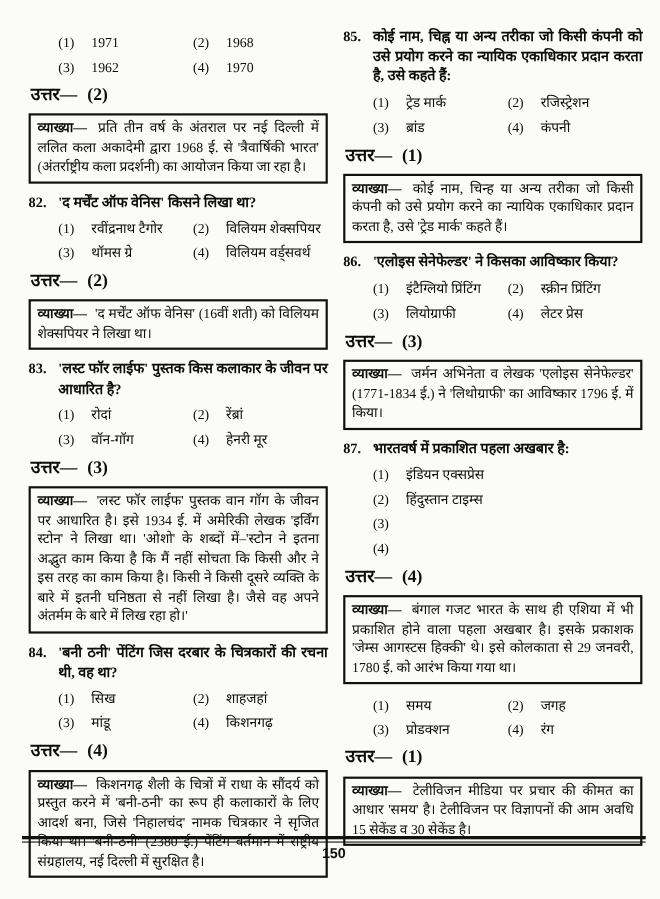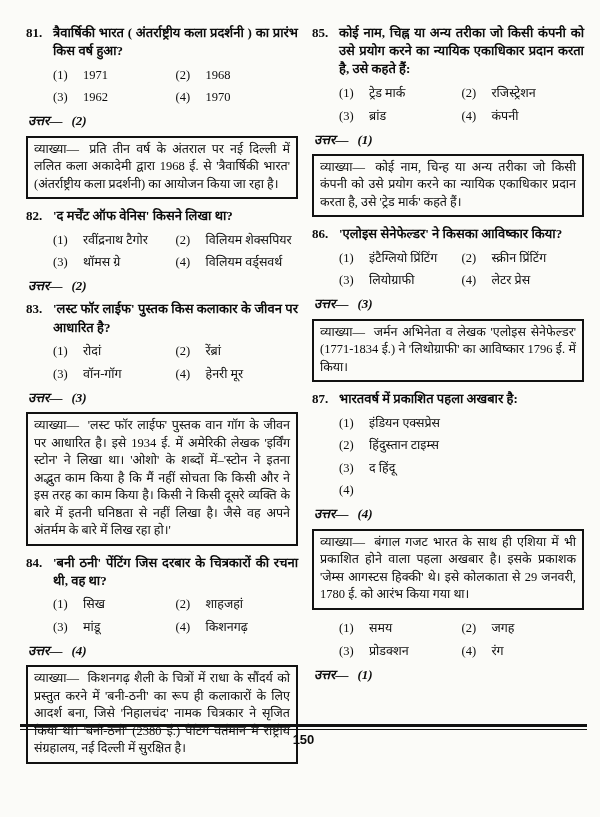"81." div.q-head { html: <div> <span>81.</span> <span>त्रैवार्षिकी भारत ( अंतर्राष्ट्रीय कला प्रदर्शनी ) का प्रारंभ किस वर्ष हुआ?</span> </div> -> none }
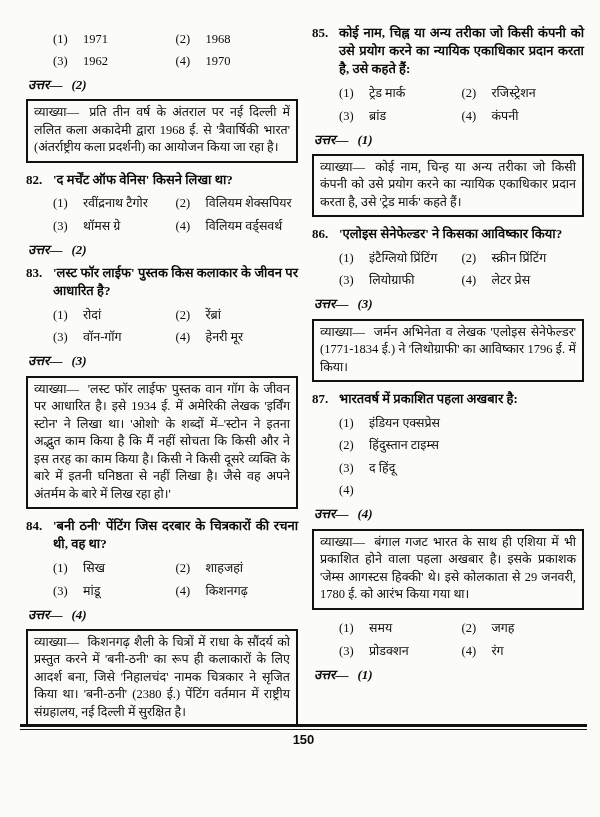"उत्तर— (2)" .answer-line { font-size: 13px -> 16px; font-style: italic -> none }
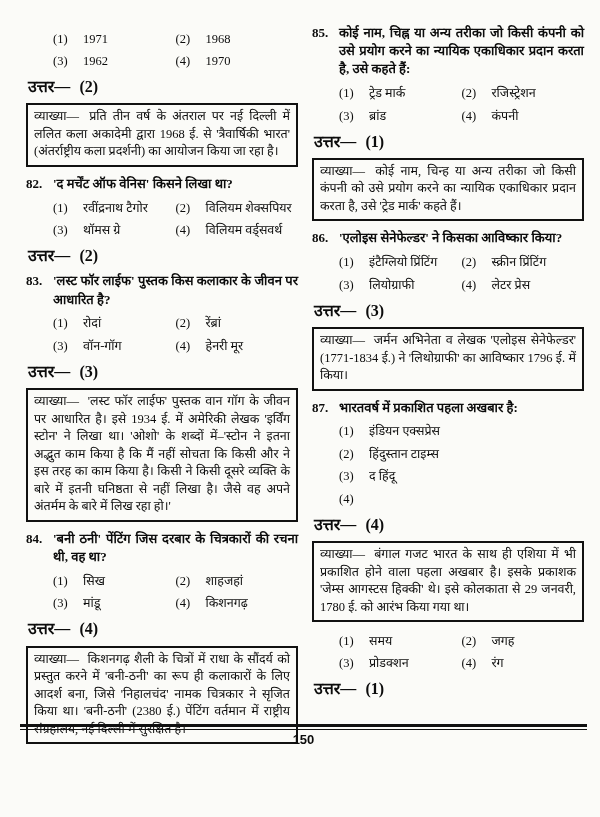"व्याख्या—" .expl-label { font-weight: normal -> bold }
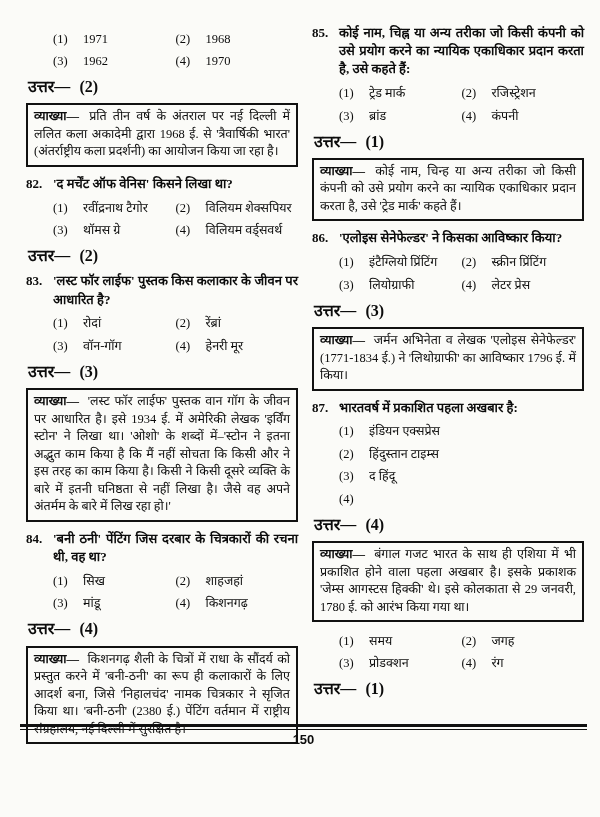"व्याख्या— 'द मर्चेंट ऑफ वेनिस'" div.explanation-box { html: none -> <div> <p><strong>व्याख्या—</strong> <span>'द मर्चेंट ऑफ वेनिस' (16वीं शती) को विलियम शेक्सपियर ने लिखा था।</span></p> </div> }
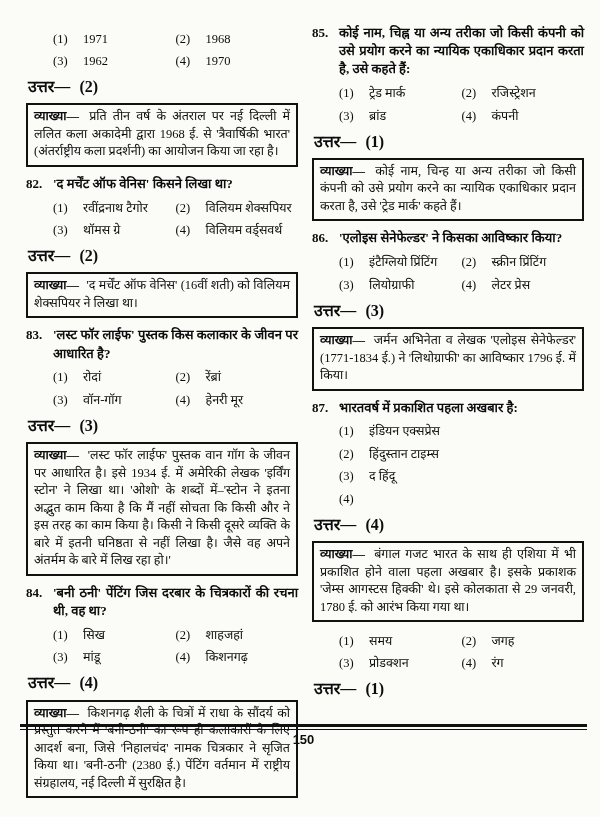"द हिंदू" span.opt-label { html: <span>द हिंदू</span> -> none }
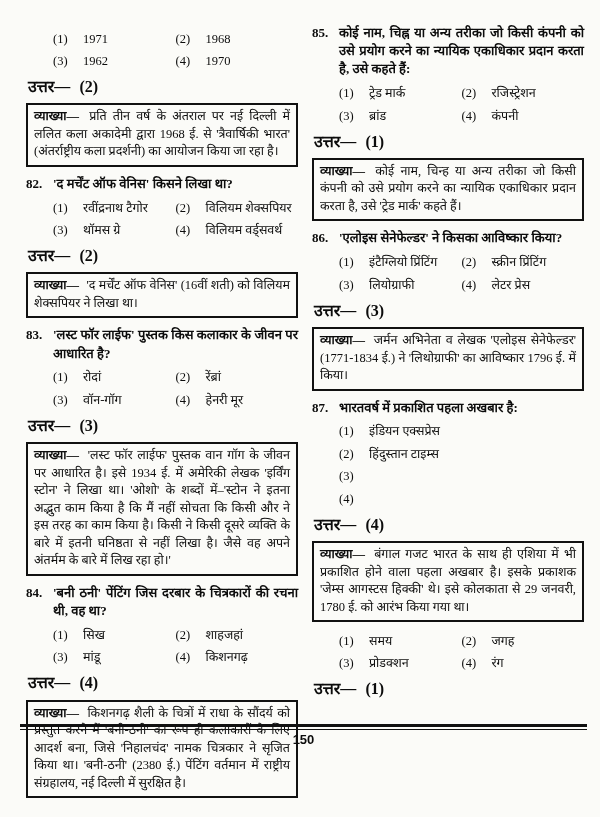"व्याख्या— टेलीविजन मीडिया पर प्रचार" div.explanation-box { html: none -> <div> <p><strong>व्याख्या—</strong> <span>टेलीविजन मीडिया पर प्रचार की कीमत का आधार 'समय' है। टेलीविजन पर विज्ञापनों की आम अवधि 15 सेकेंड व 30 सेकेंड है।</span></p> </div> }
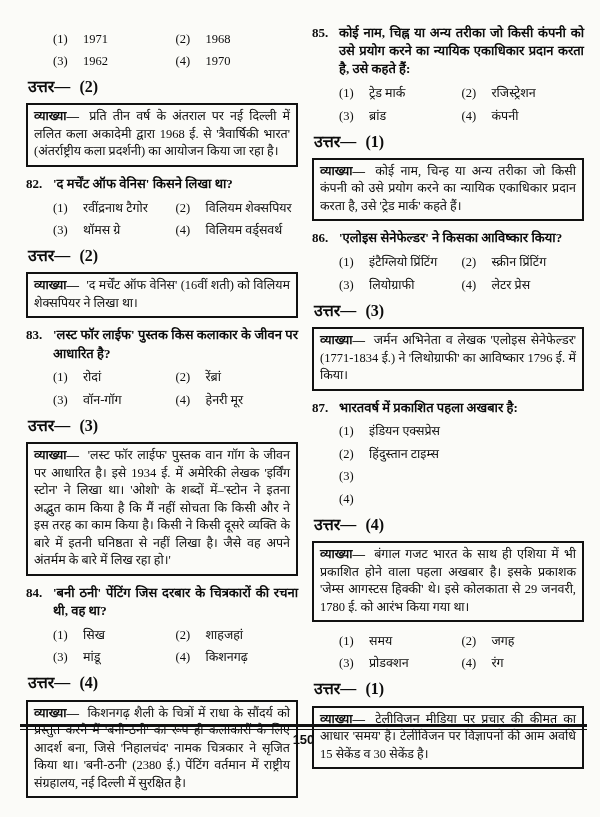"150" .footer { top: 724px -> 760px }
